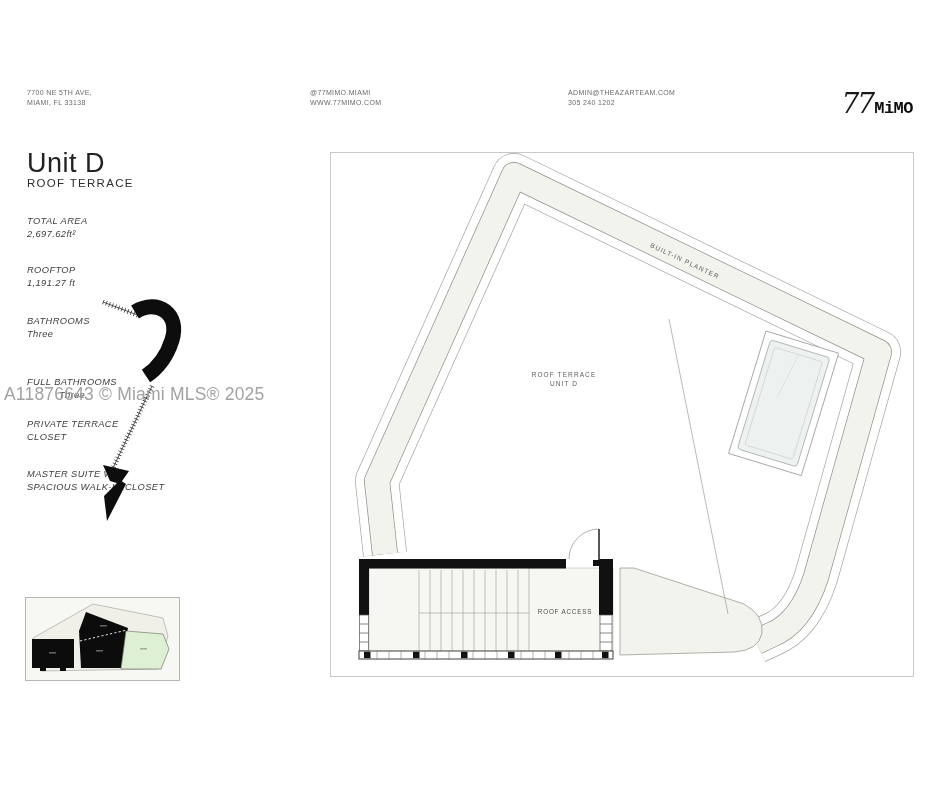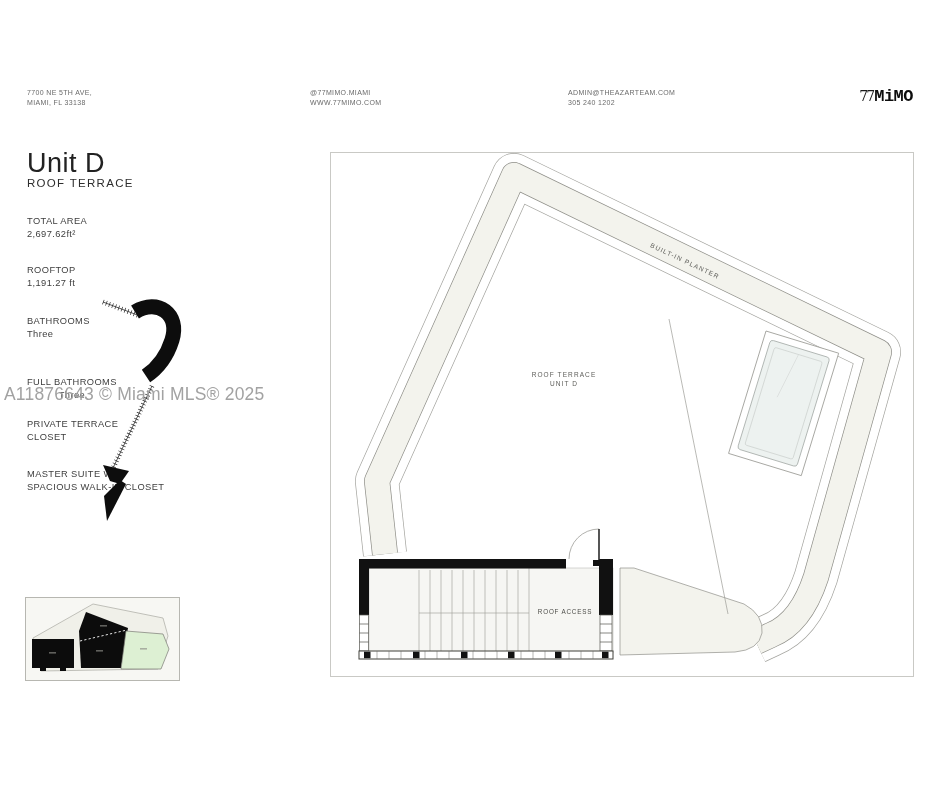"77" .logo-script { font-size: 14px -> 28px; font-style: none -> italic }
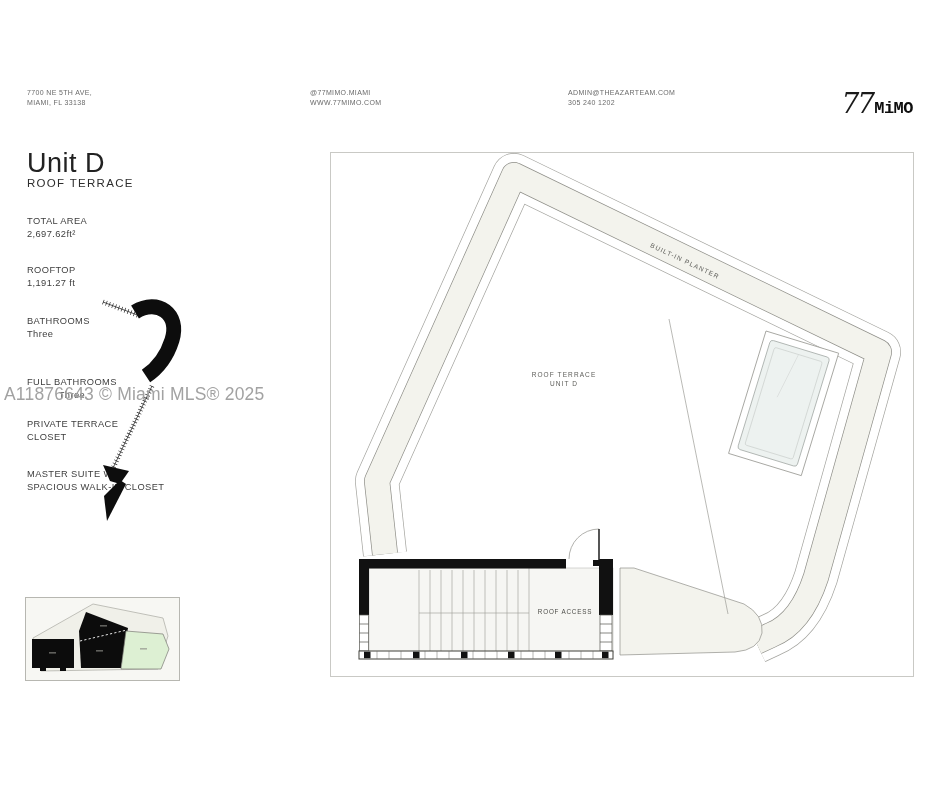"TOTAL AREA" .spec { font-style: none -> italic }
